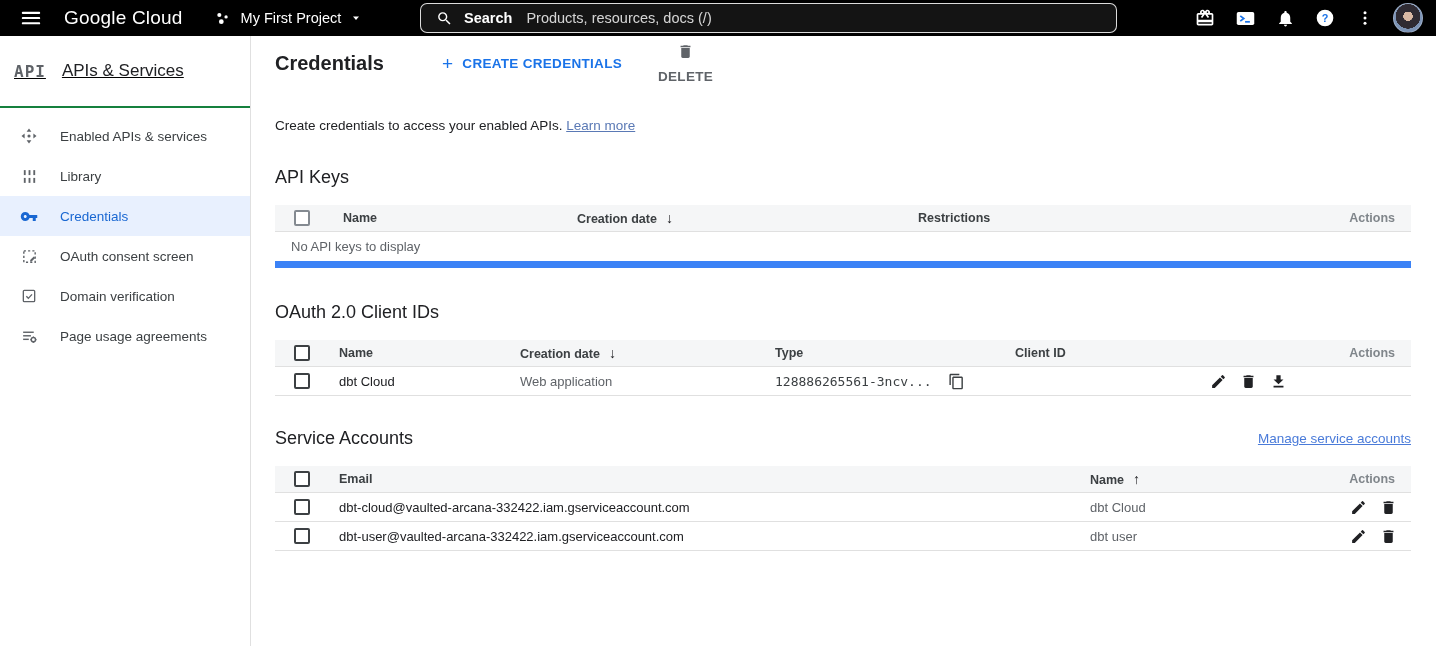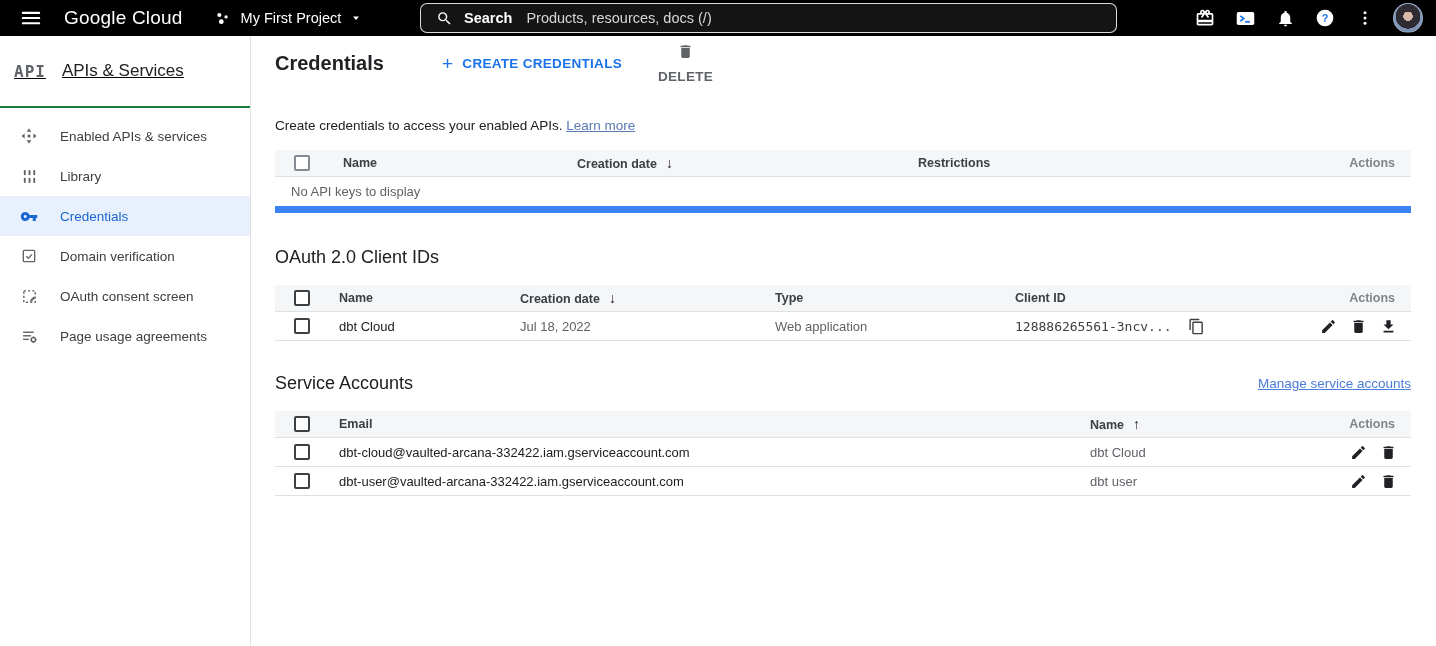"API Keys" h2.section-title { html: none -> <h2>API Keys</h2> }
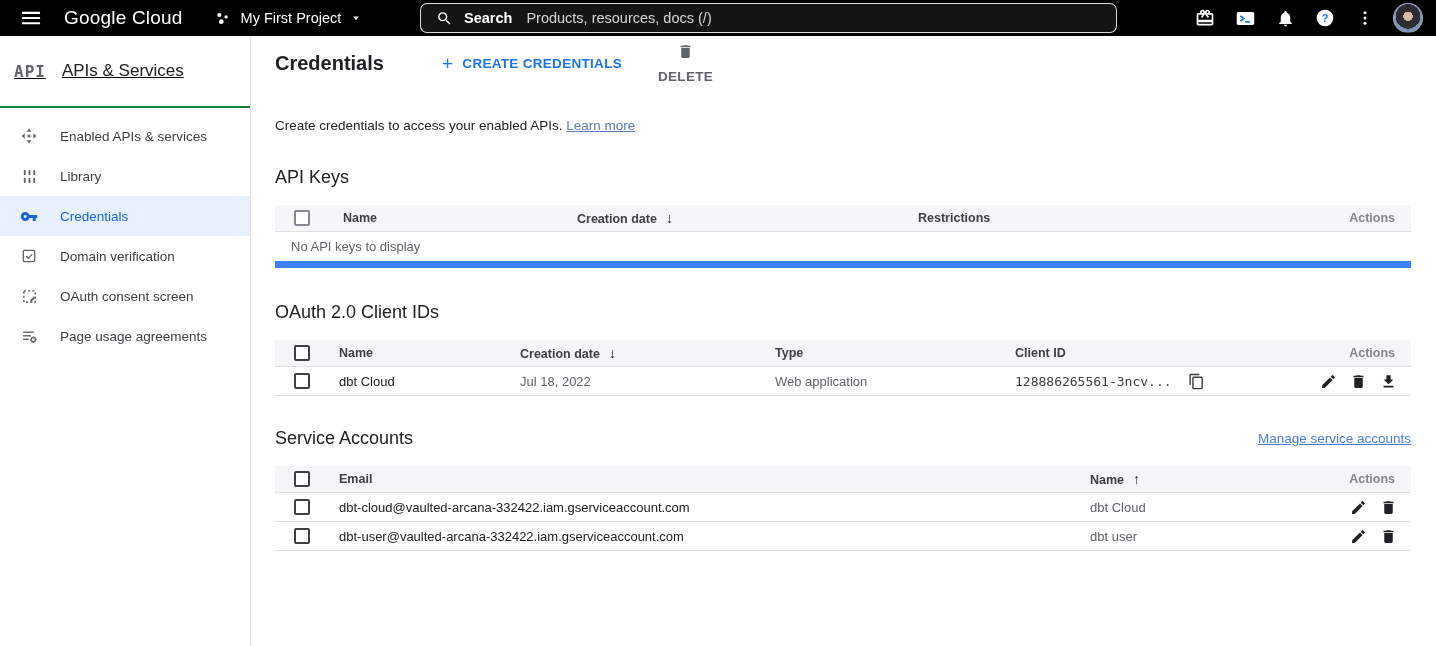"Domain verification" div.sb-item { order: before "OAuth consent screen" -> after "OAuth consent screen" }
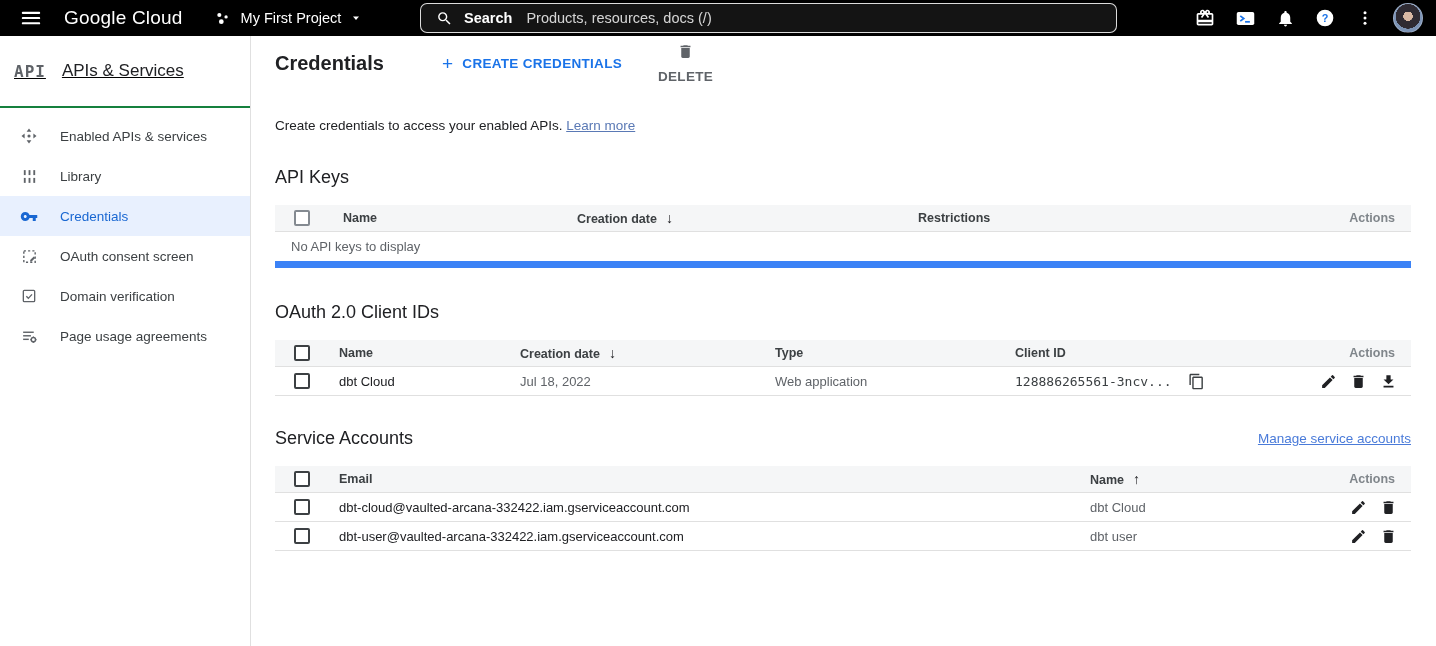"Jul 18, 2022" div.gray-txt { html: <div>Jul 18, 2022</div> -> none }
